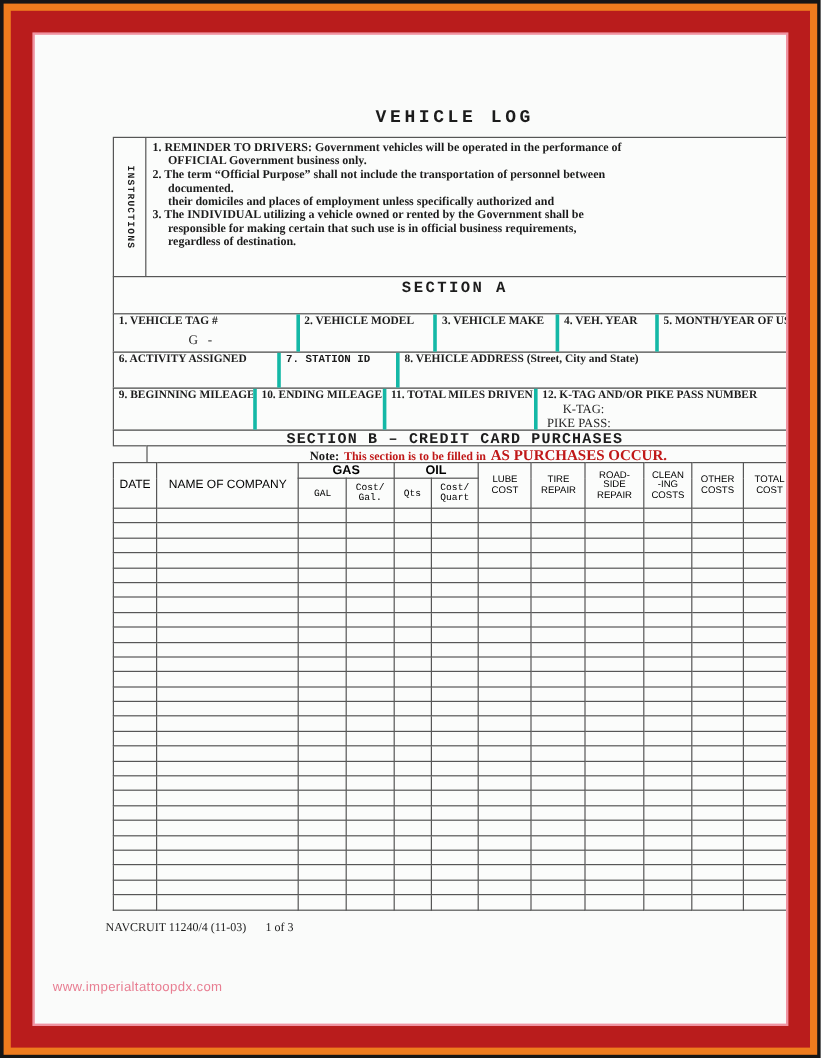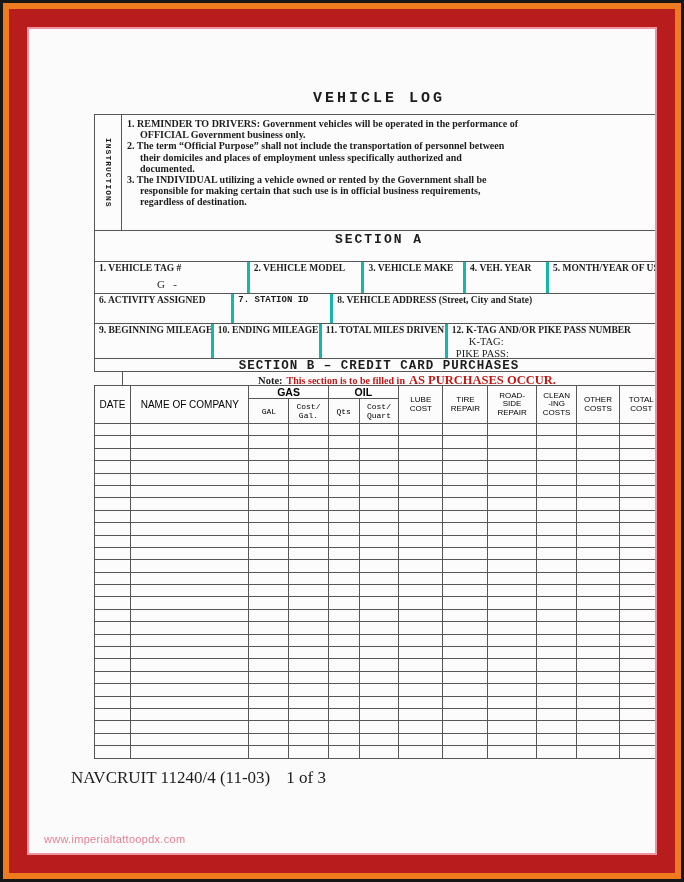"their domiciles and places of" div.instr-line { order: before "documented." -> after "documented." }
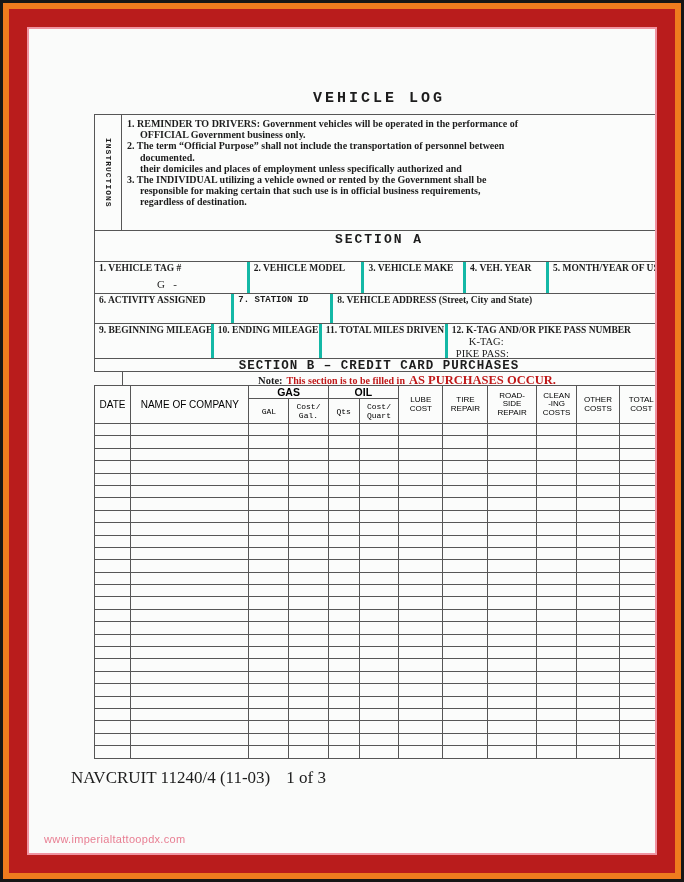"NAVCRUIT 11240/4 (11-03) 1 of" .footer { font-size: 17px -> 10px; margin: 9px 0 0 42px -> 9px 0 0 59px }
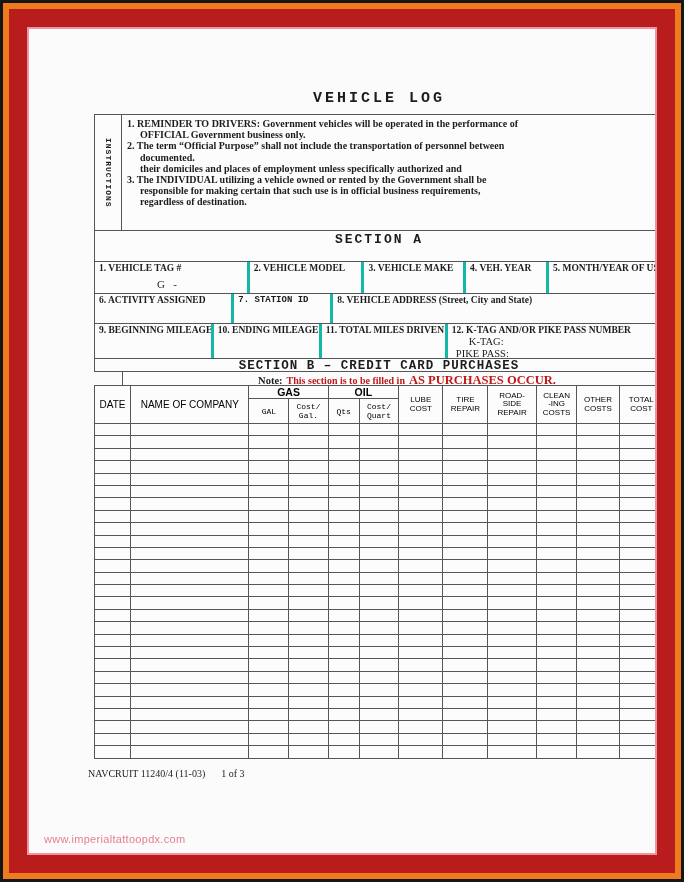"www.imperialtattoopdx.com" .watermark { bottom: 8px -> 24px }
